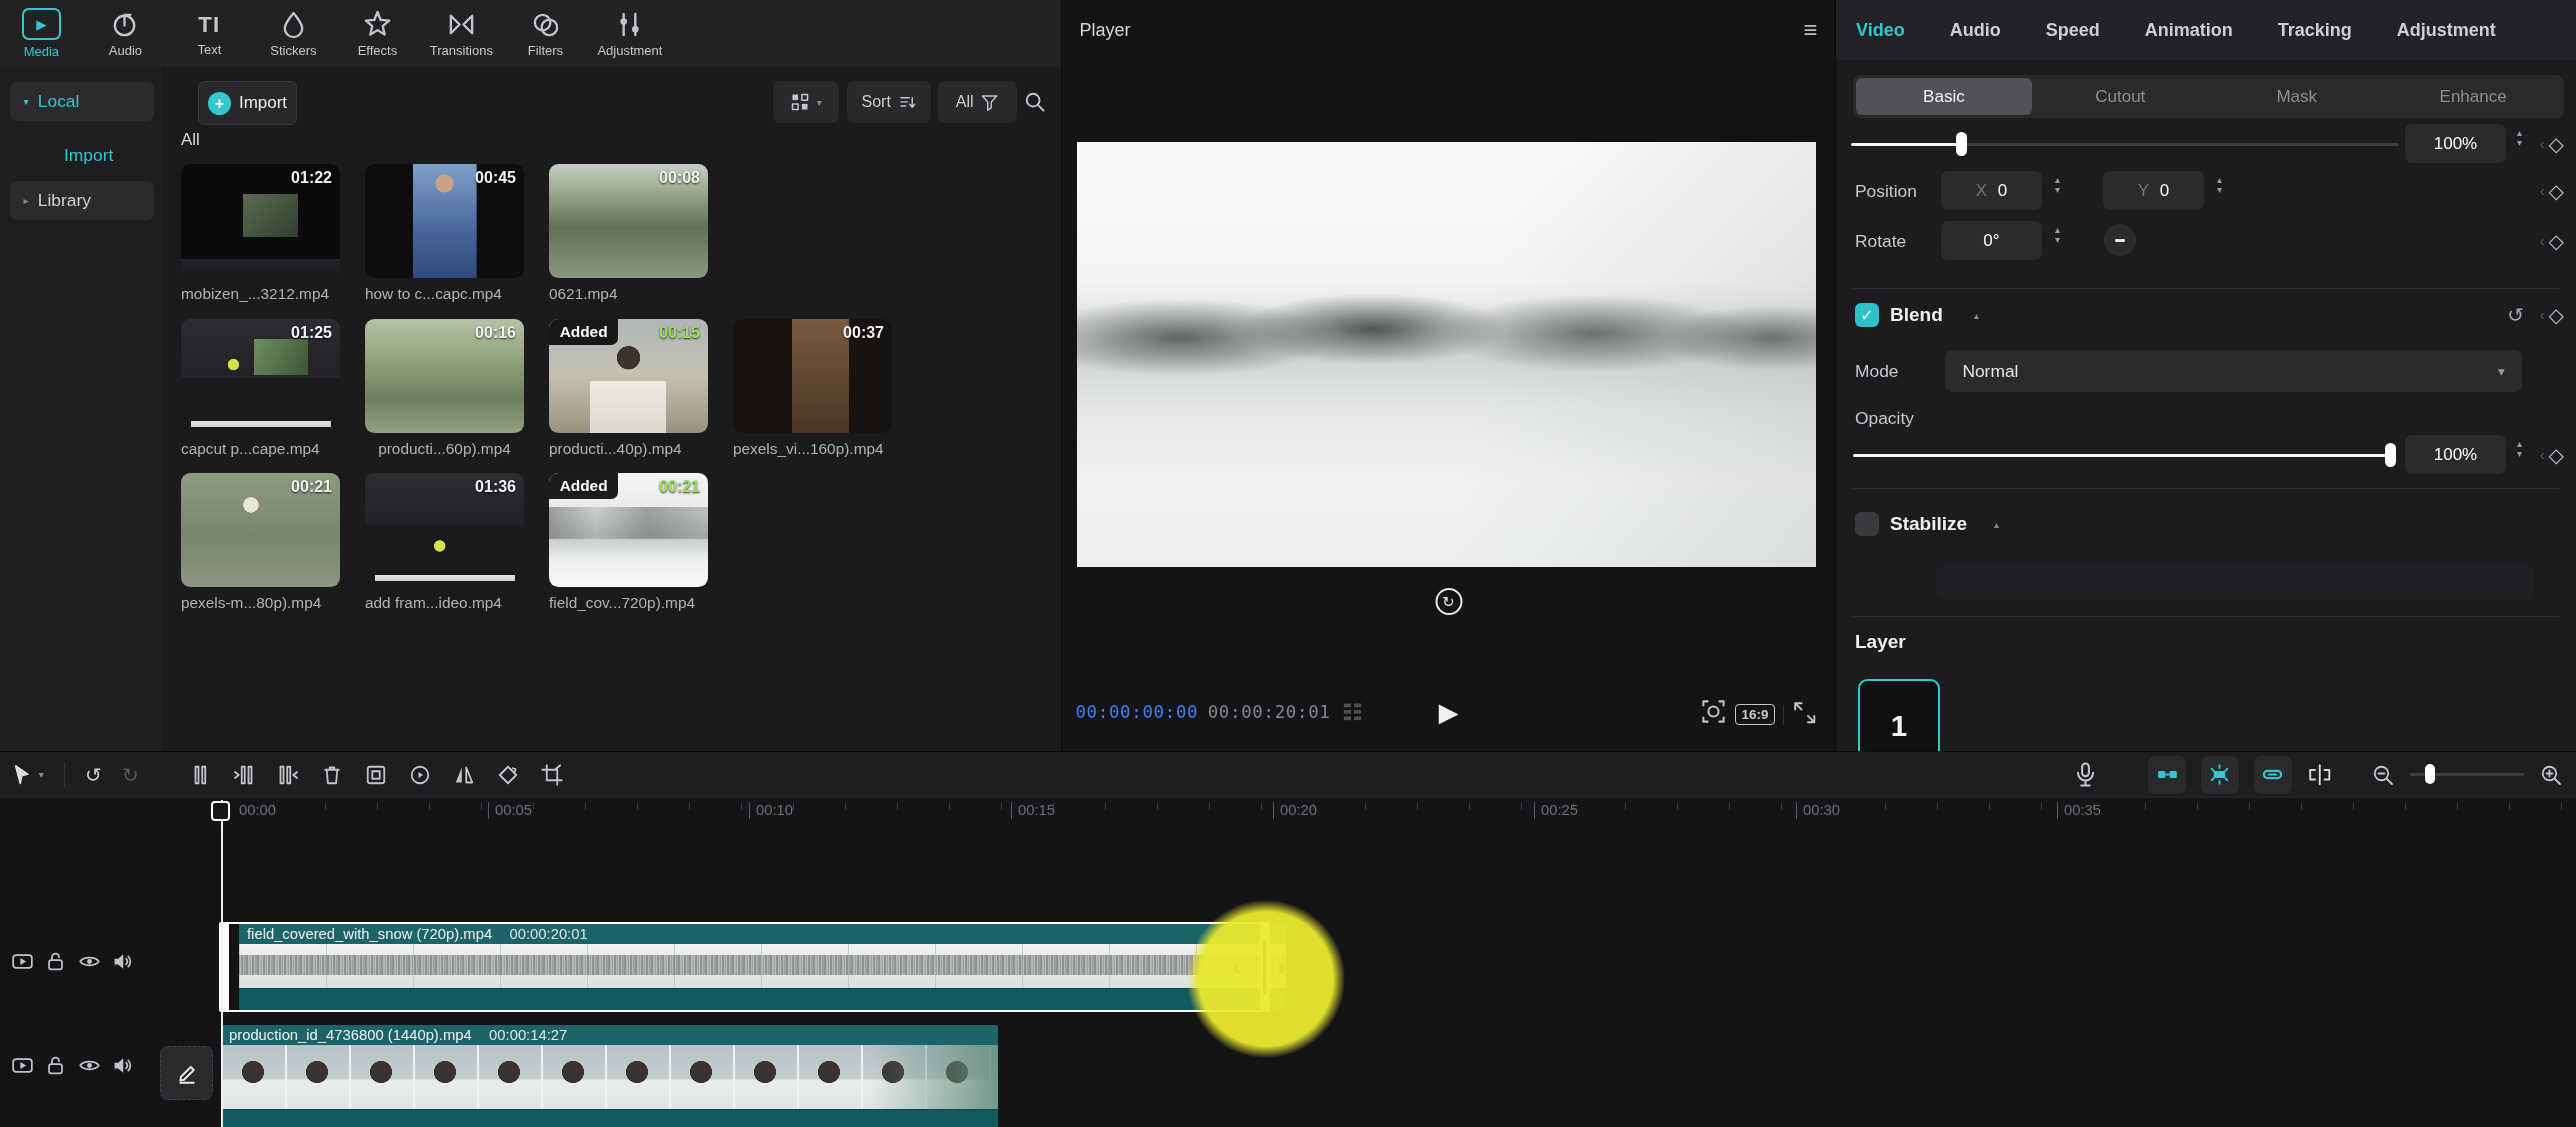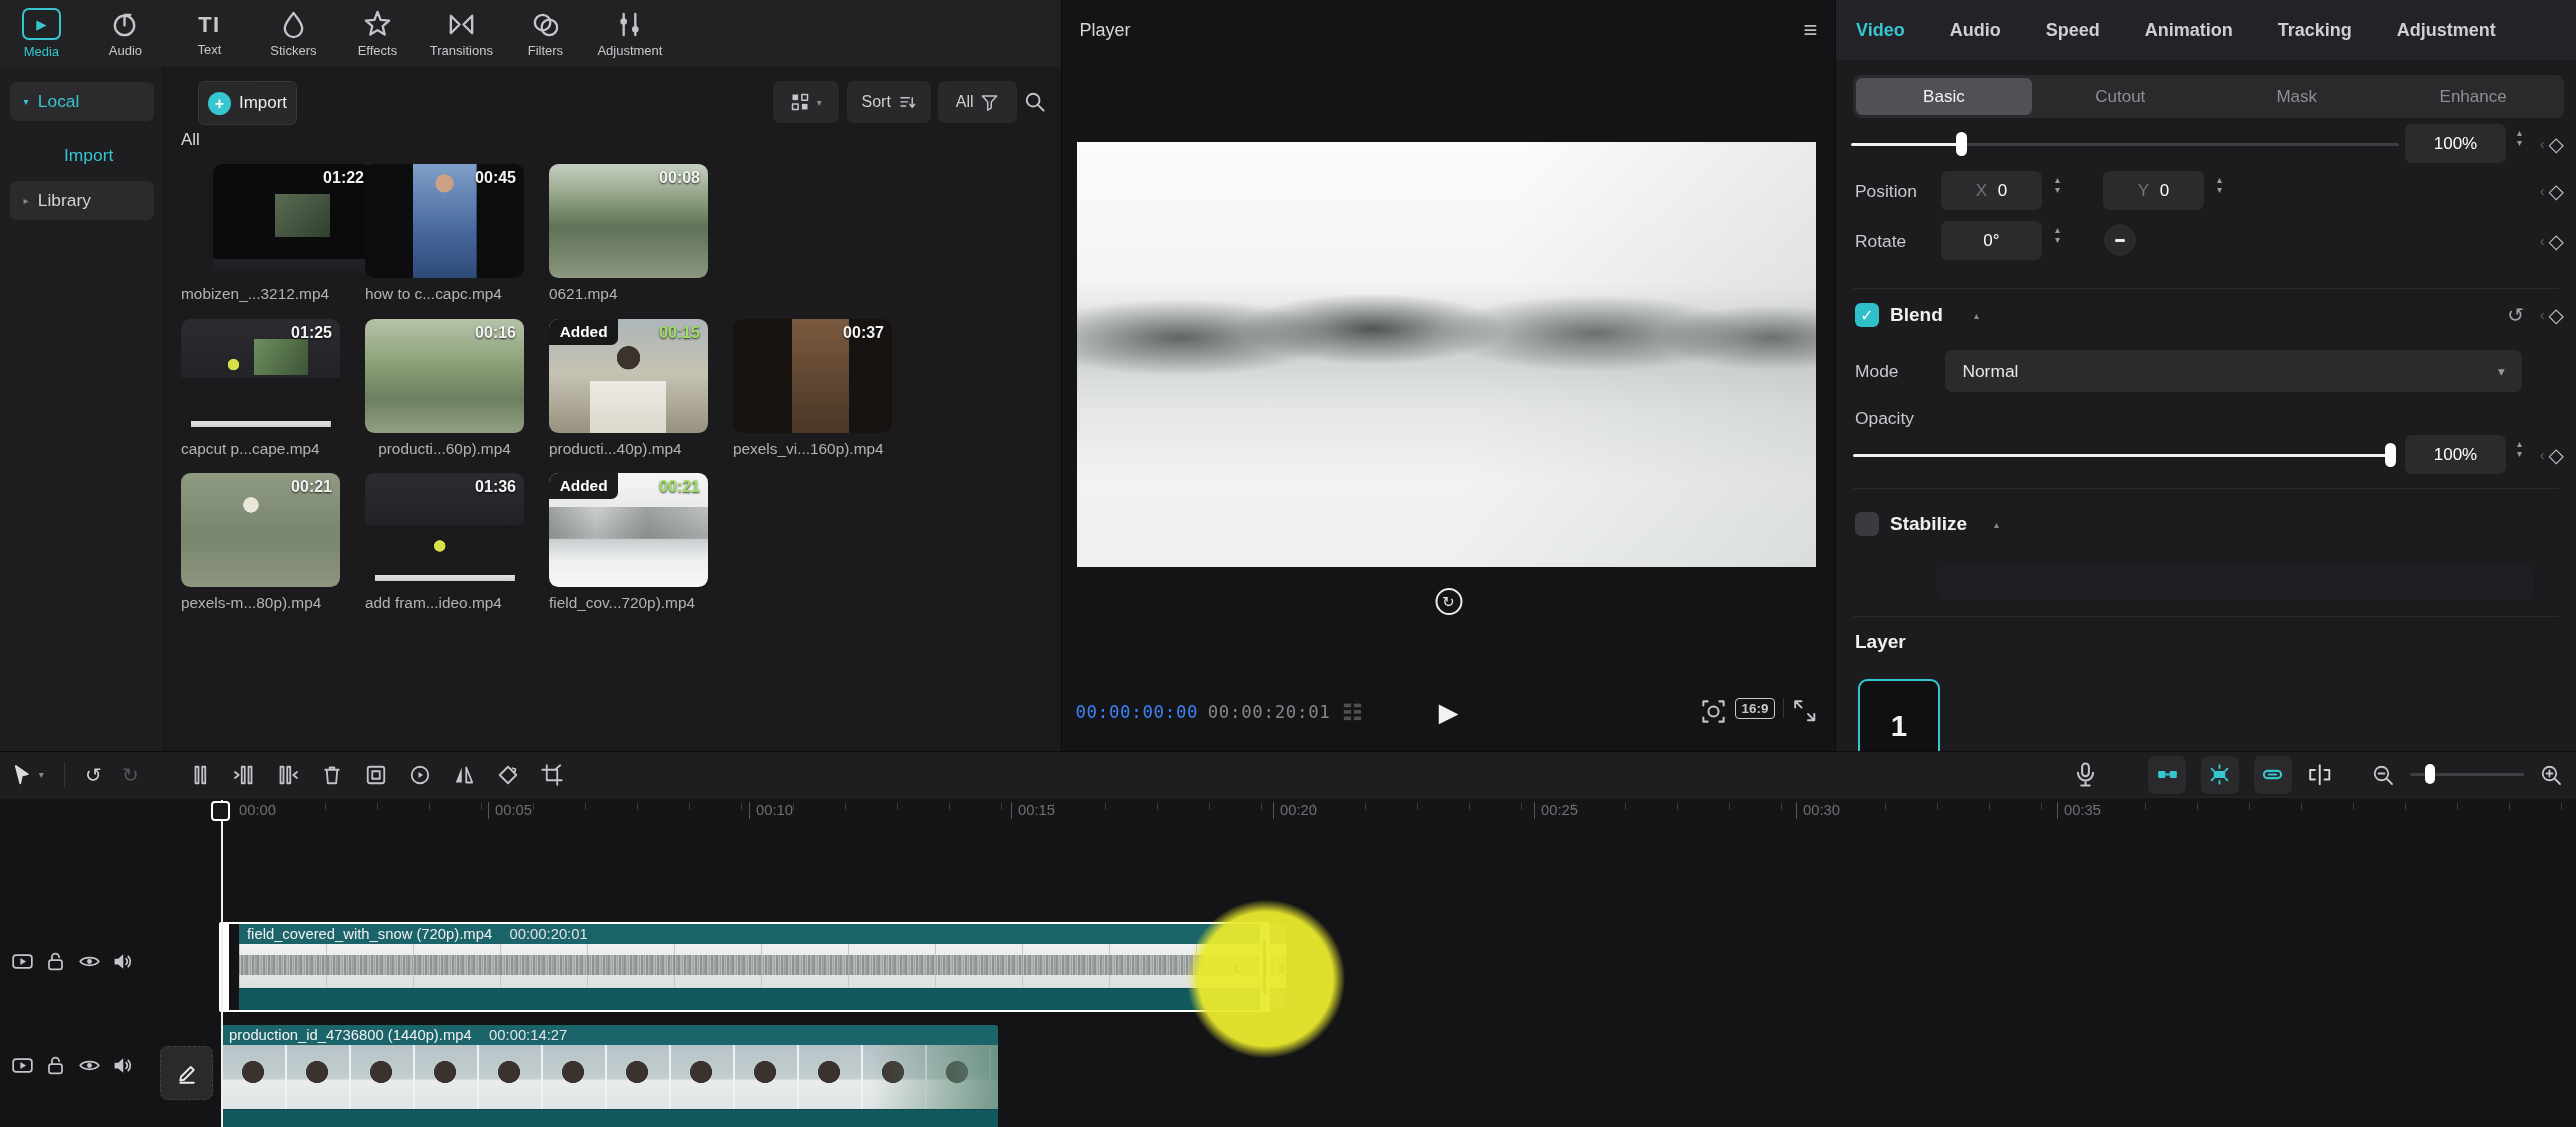"01:22" .t-scr1 { margin-left: 32px -> none }
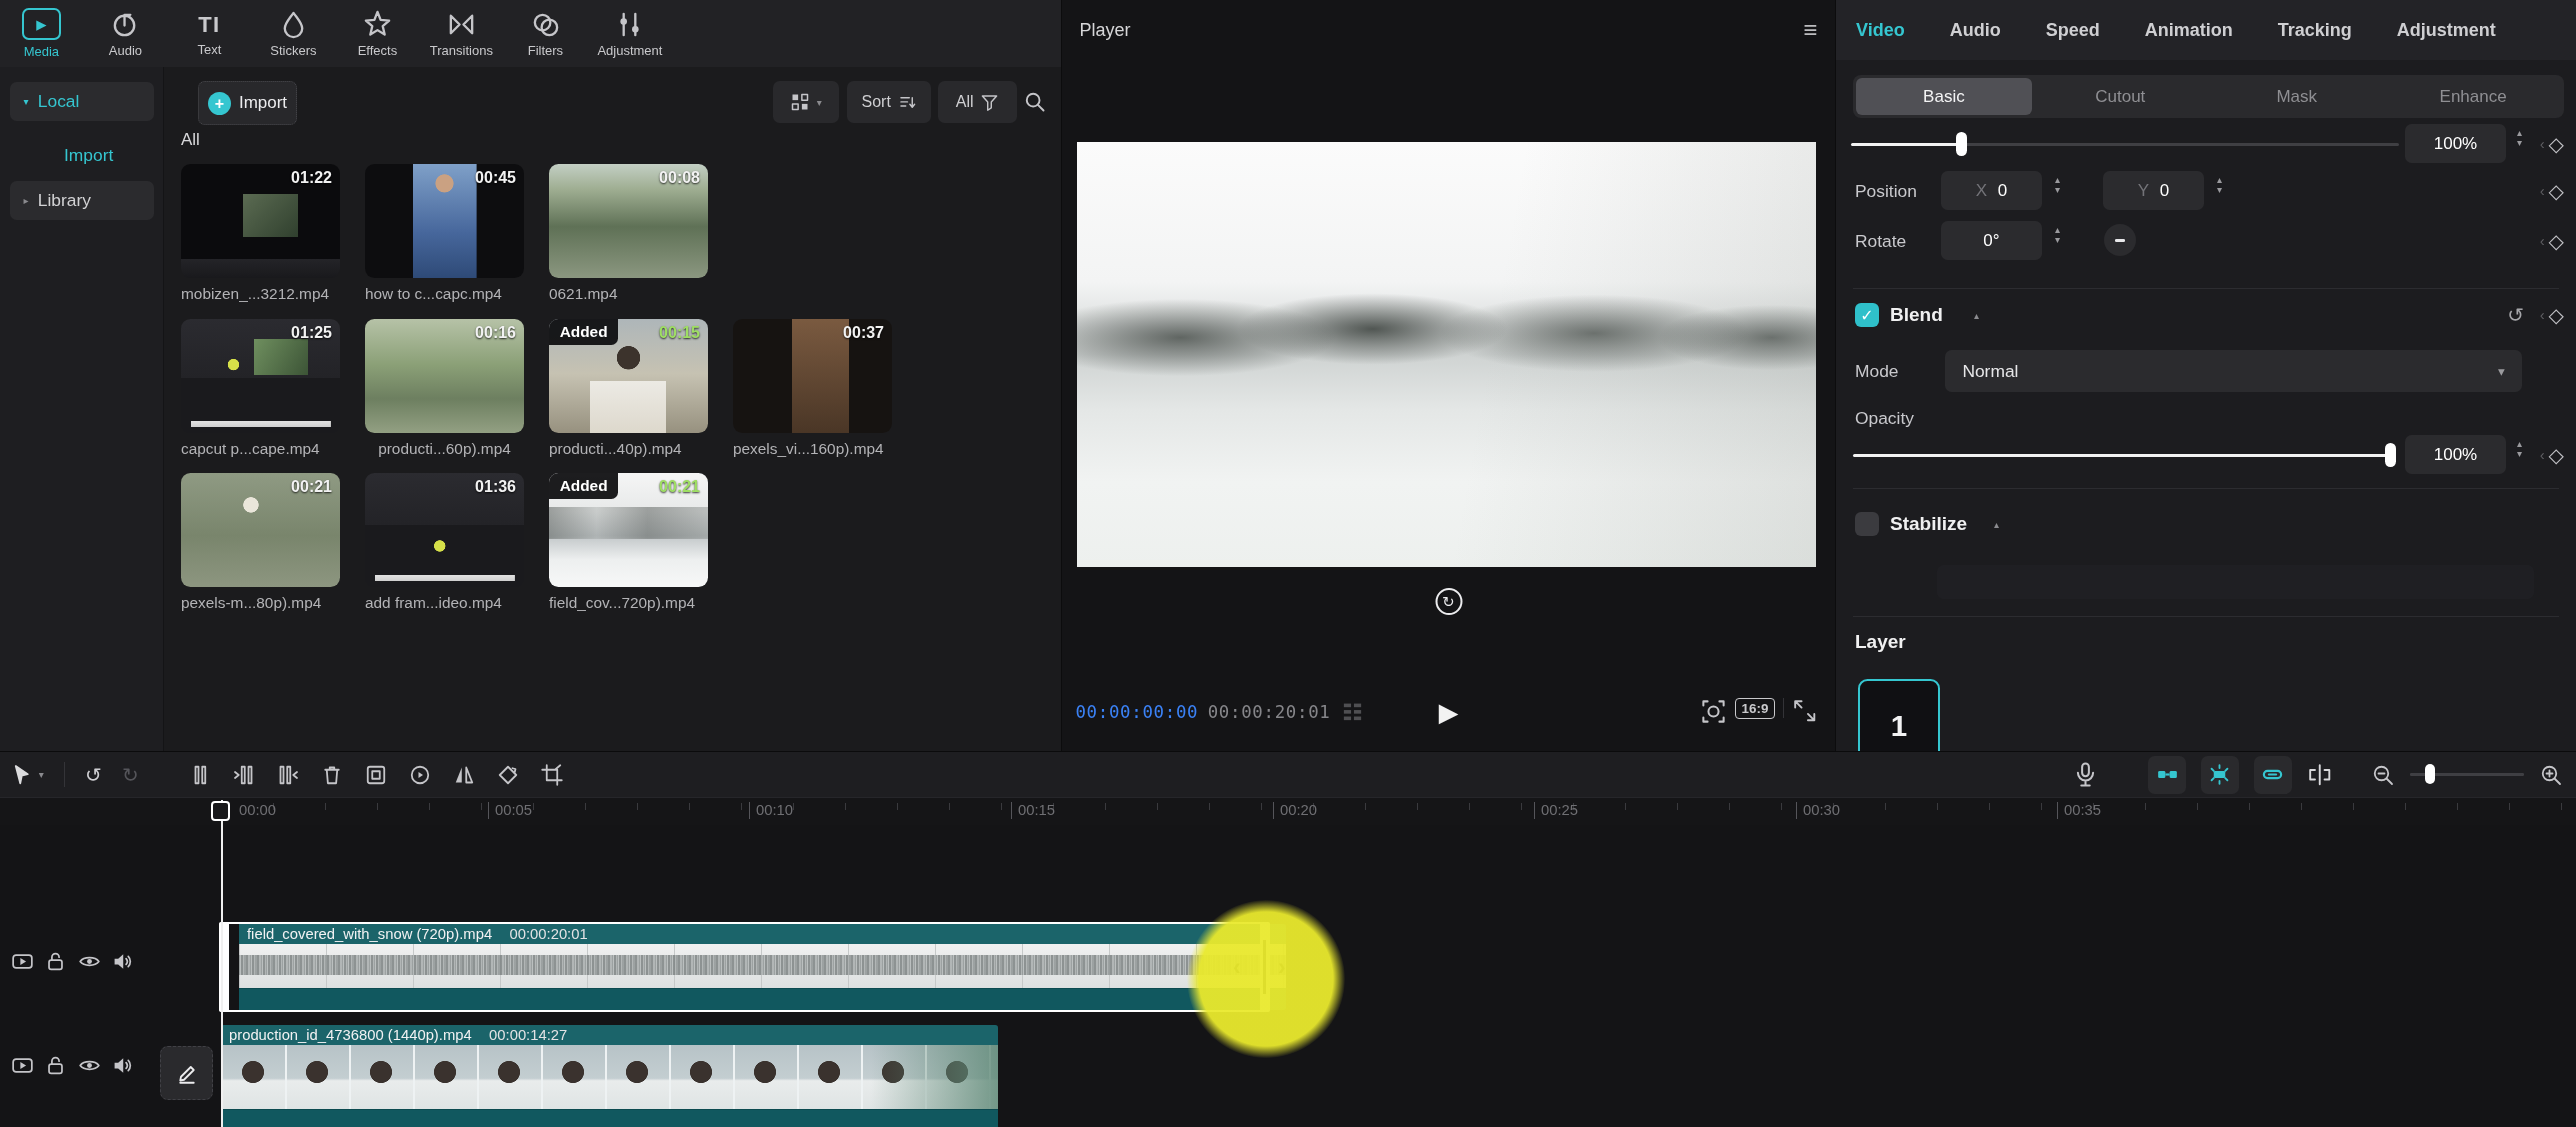"16:9" .pright { align-items: flex-start -> flex-end }
